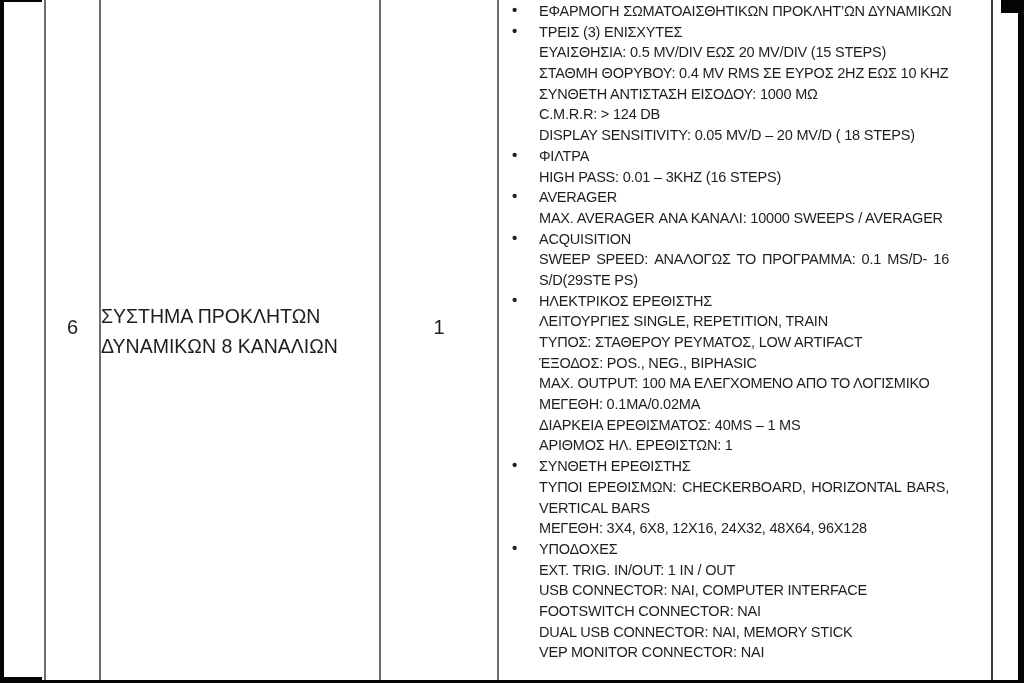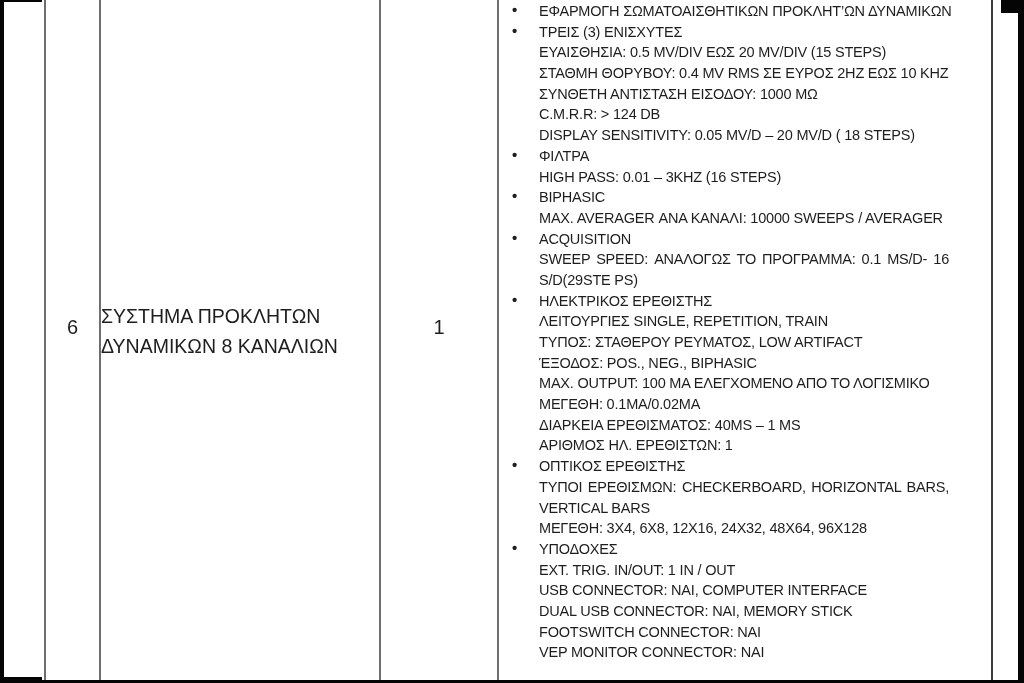"BIPHASIC" span.spec-text { text: BIPHASIC -> AVERAGER }
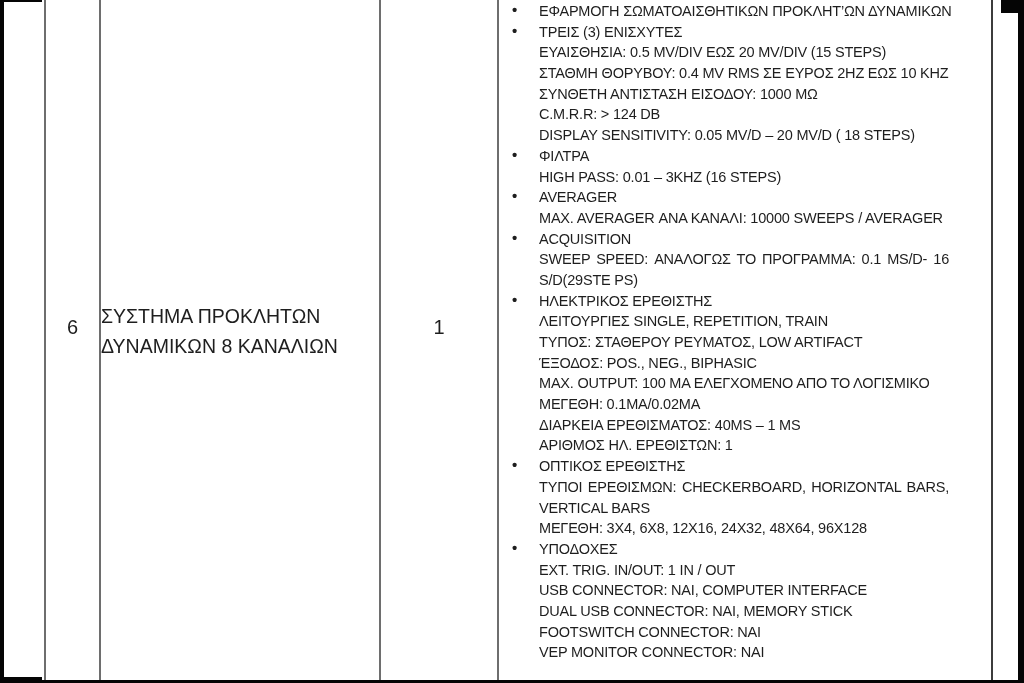"ΟΠΤΙΚΟΣ ΕΡΕΘΙΣΤΗΣ" span.spec-text { text: ΟΠΤΙΚΟΣ -> ΣΥΝΘΕΤΗ }
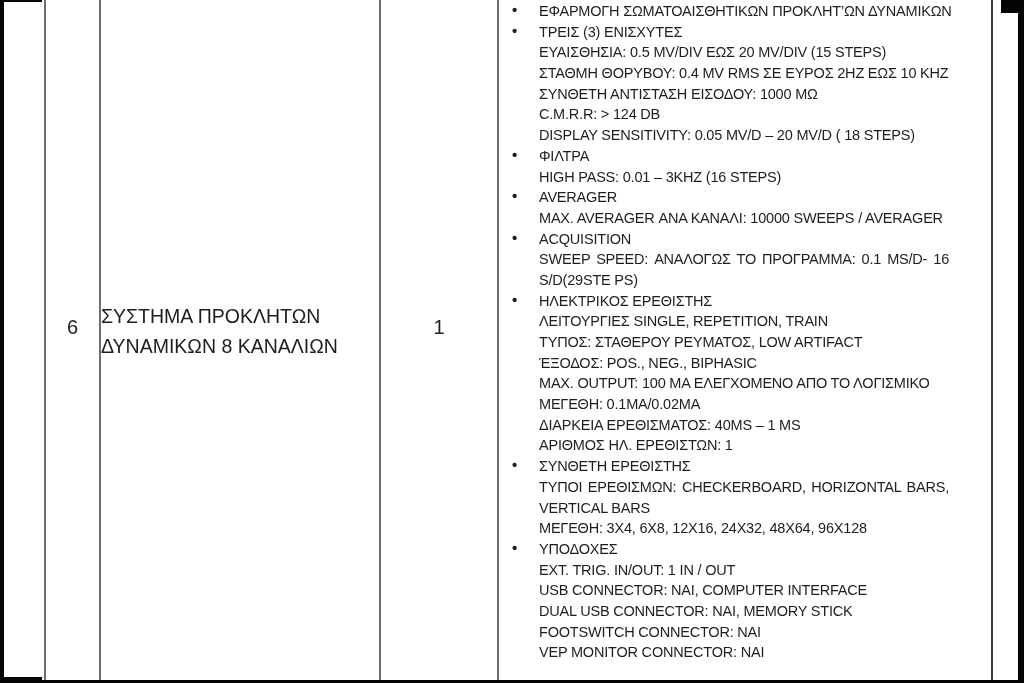"DUAL USB CONNECTOR: NAI, MEMORY" div.spec-line { order: before "FOOTSWITCH CONNECTOR: NAI" -> after "FOOTSWITCH CONNECTOR: NAI" }
